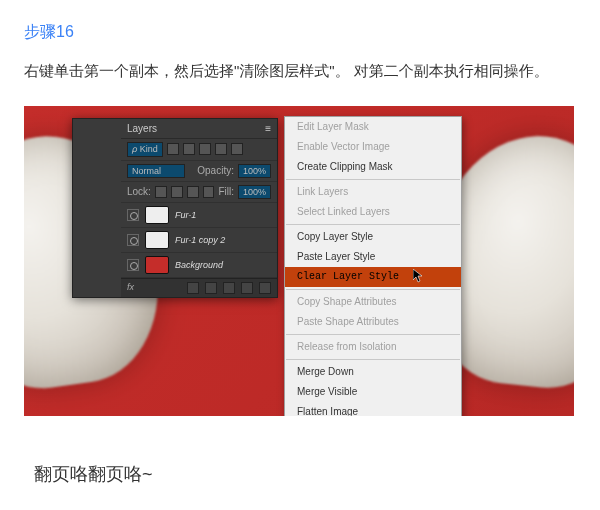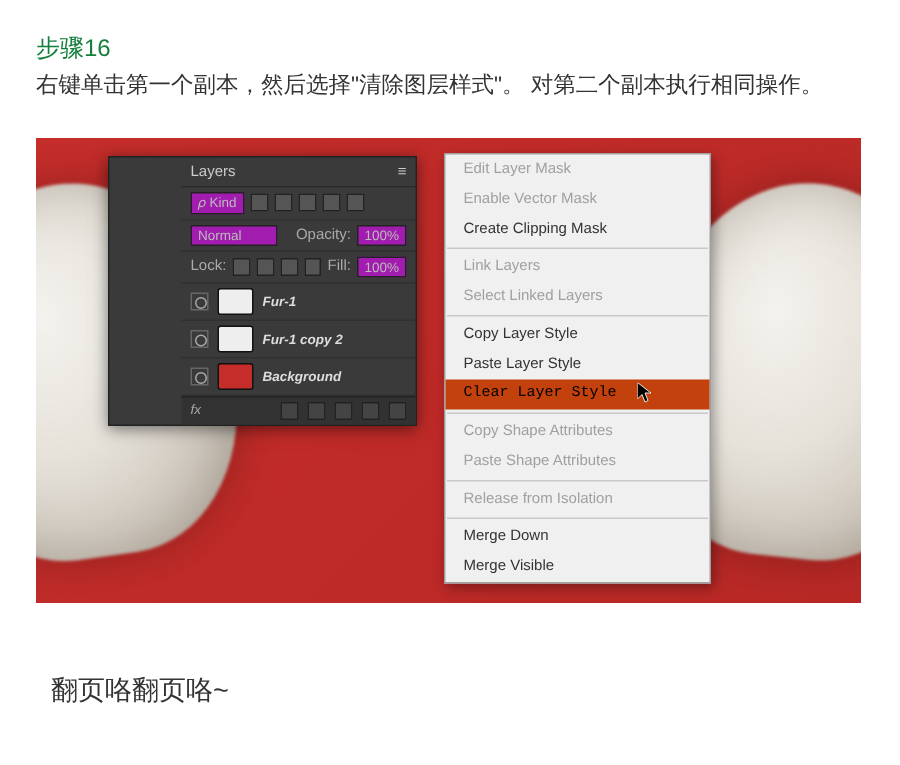"步骤16" .step-title { color: #15803d -> #3b82f6; margin-bottom: none -> 14px }
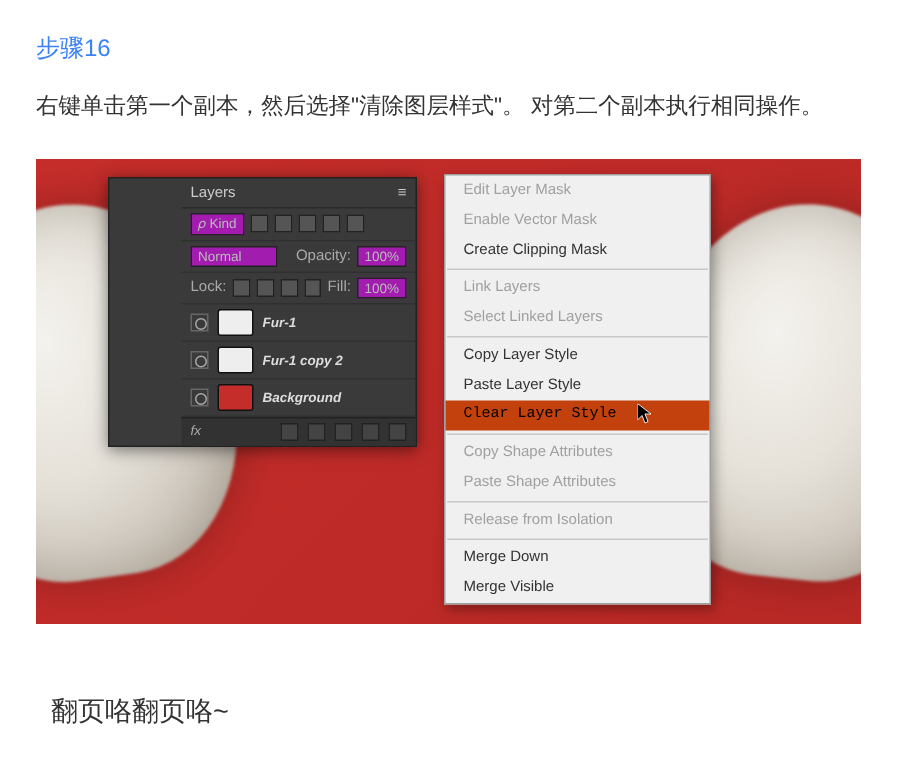"Edit Layer Mask" .menu { left: 272px -> 260px }
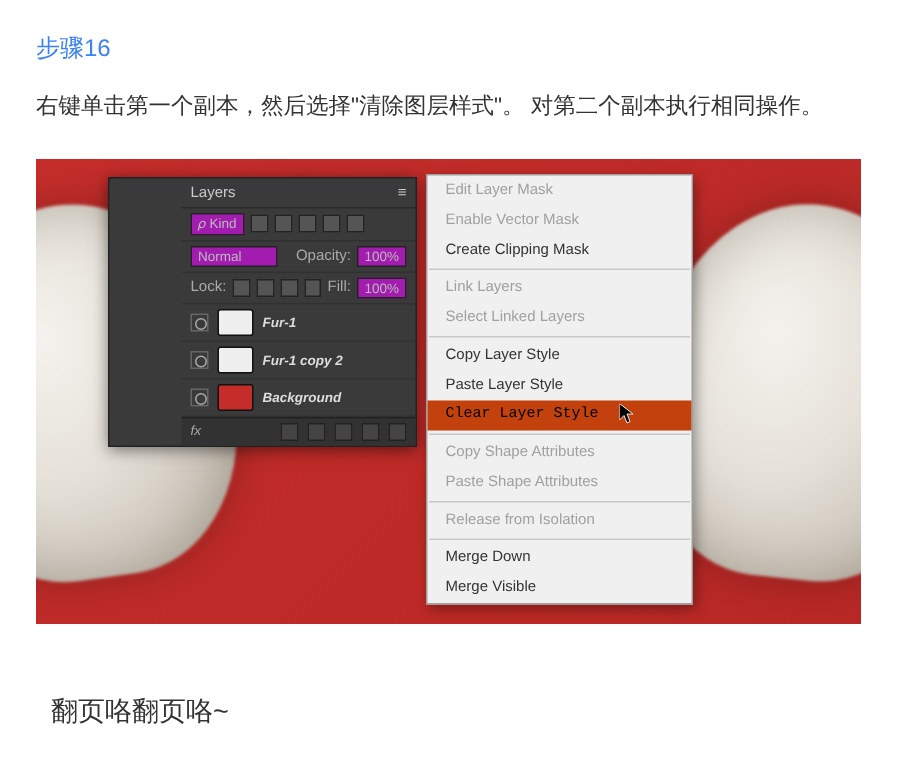"𝜌 Kind" .panel-row .dd { background: #a21caf -> #0c4a6e }
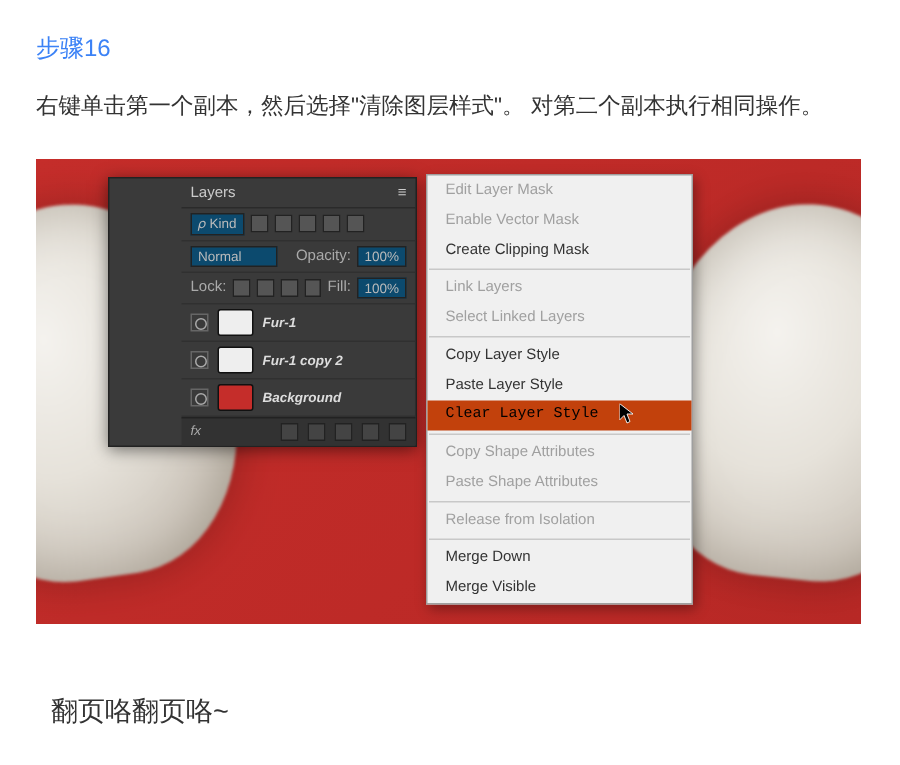"Enable Vector Mask" div.menu-item { text: Mask -> Image }
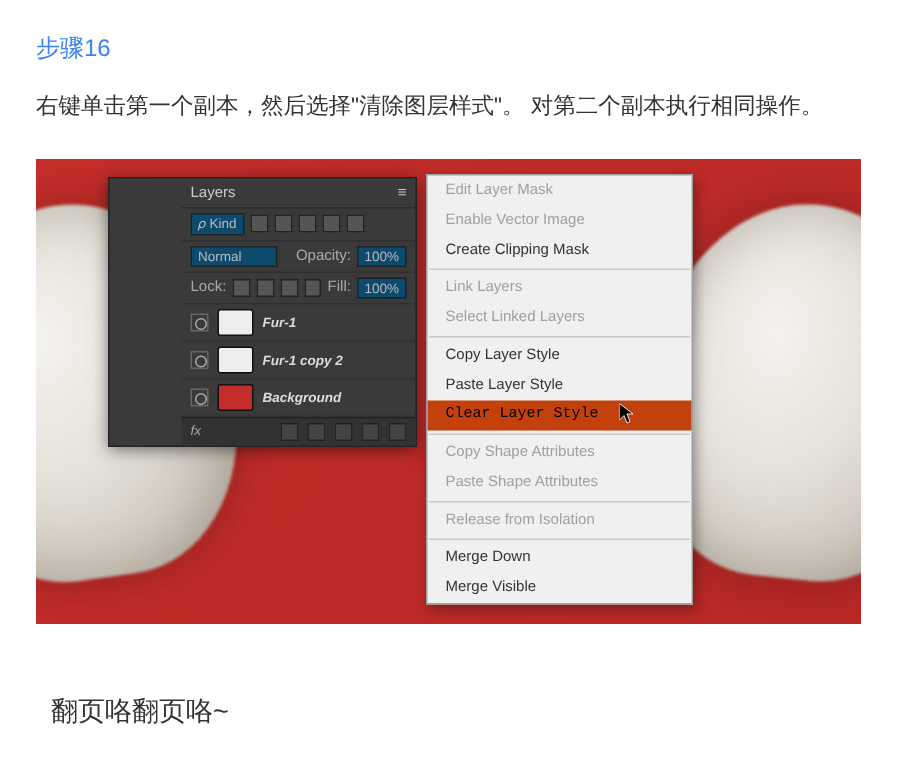"Fur-1" .layer span { font-weight: bold -> none }
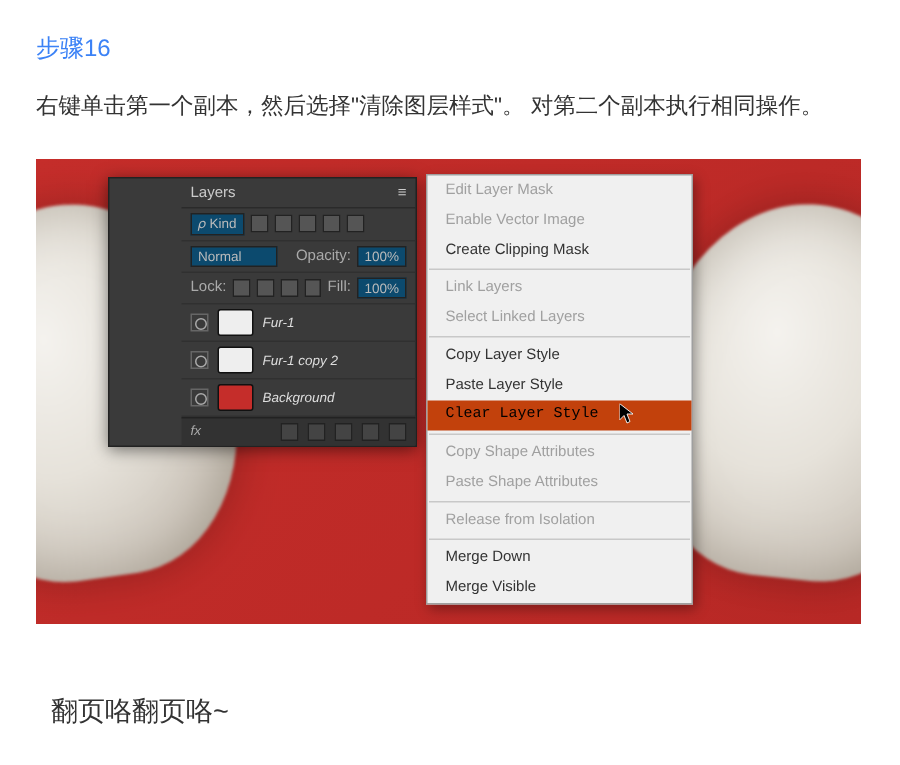"Flatten Image" div.menu-item { html: none -> <div>Flatten Image</div> }
